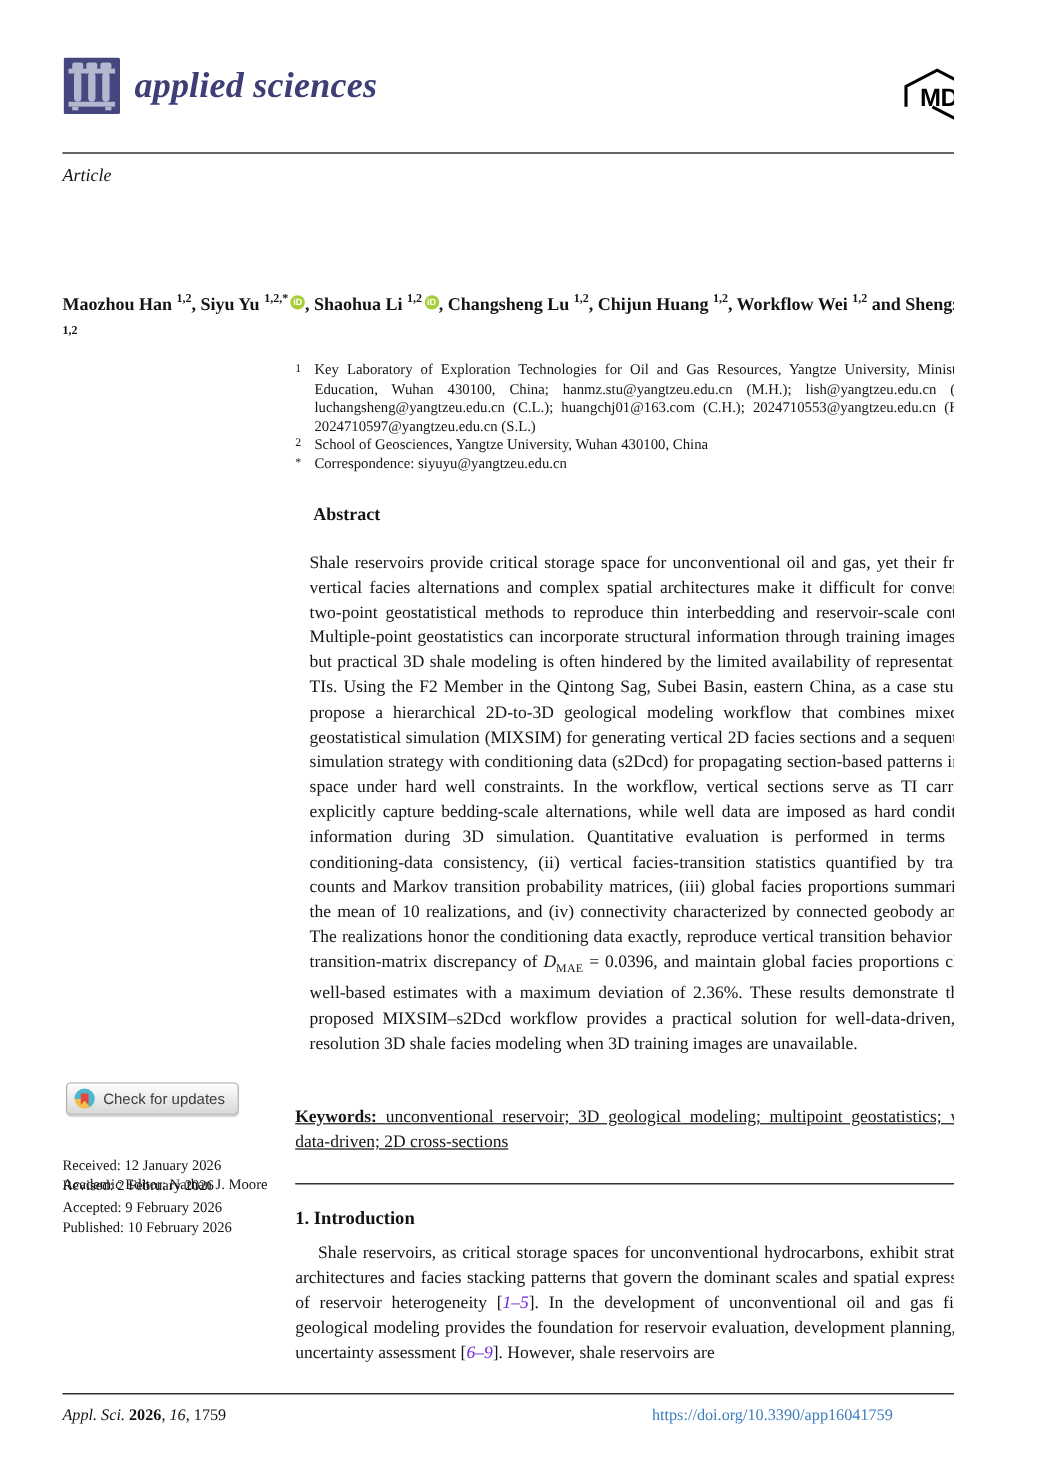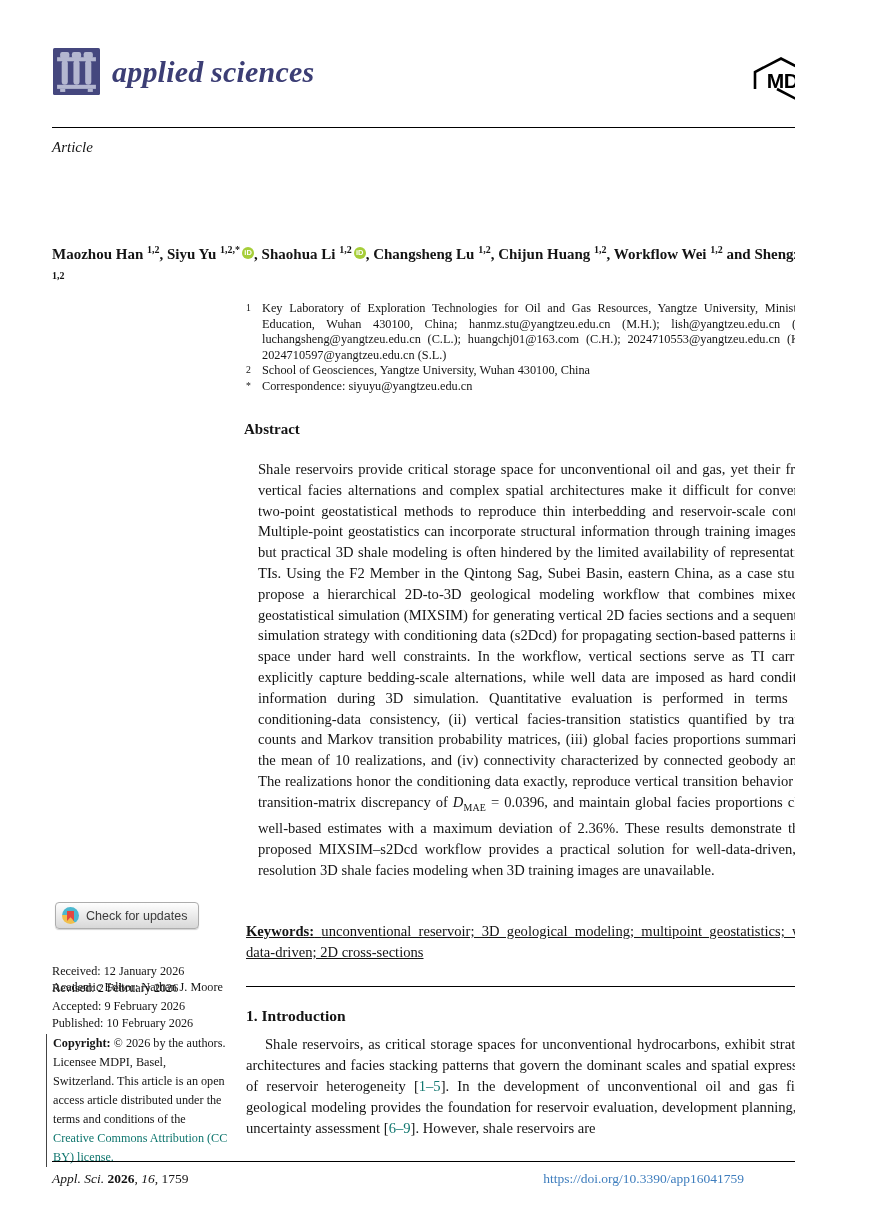"Abstract" .abstract-heading { left: 244px -> 261px }
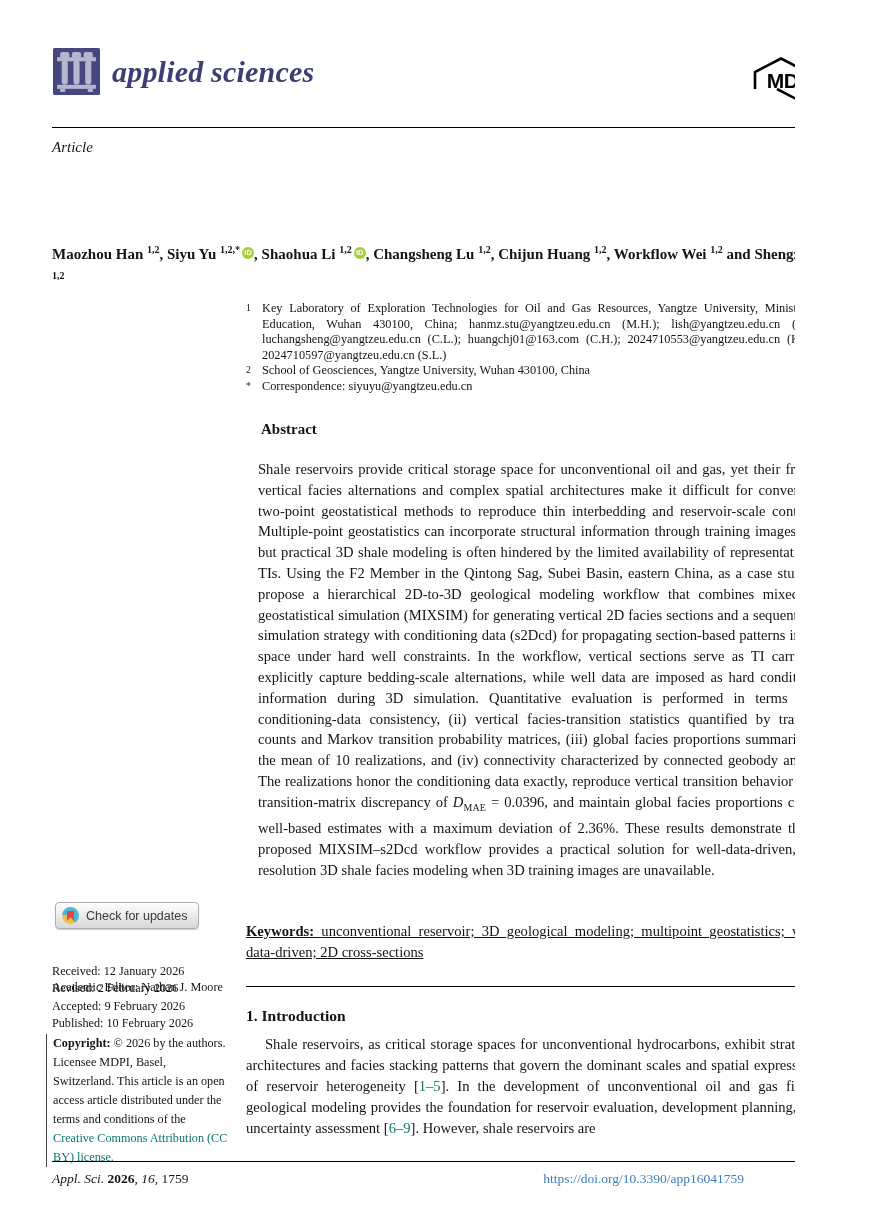"Copyright: © 2026 by the" div.copyright { html: <div><span>Copyright: </span><span>© 2026 by the authors. Licensee MDPI, Basel, Switzerland. This article is an open access article distributed under the terms and conditions of the </span><span>Creative Commons Attribution (CC BY) license.</span></div> -> none }
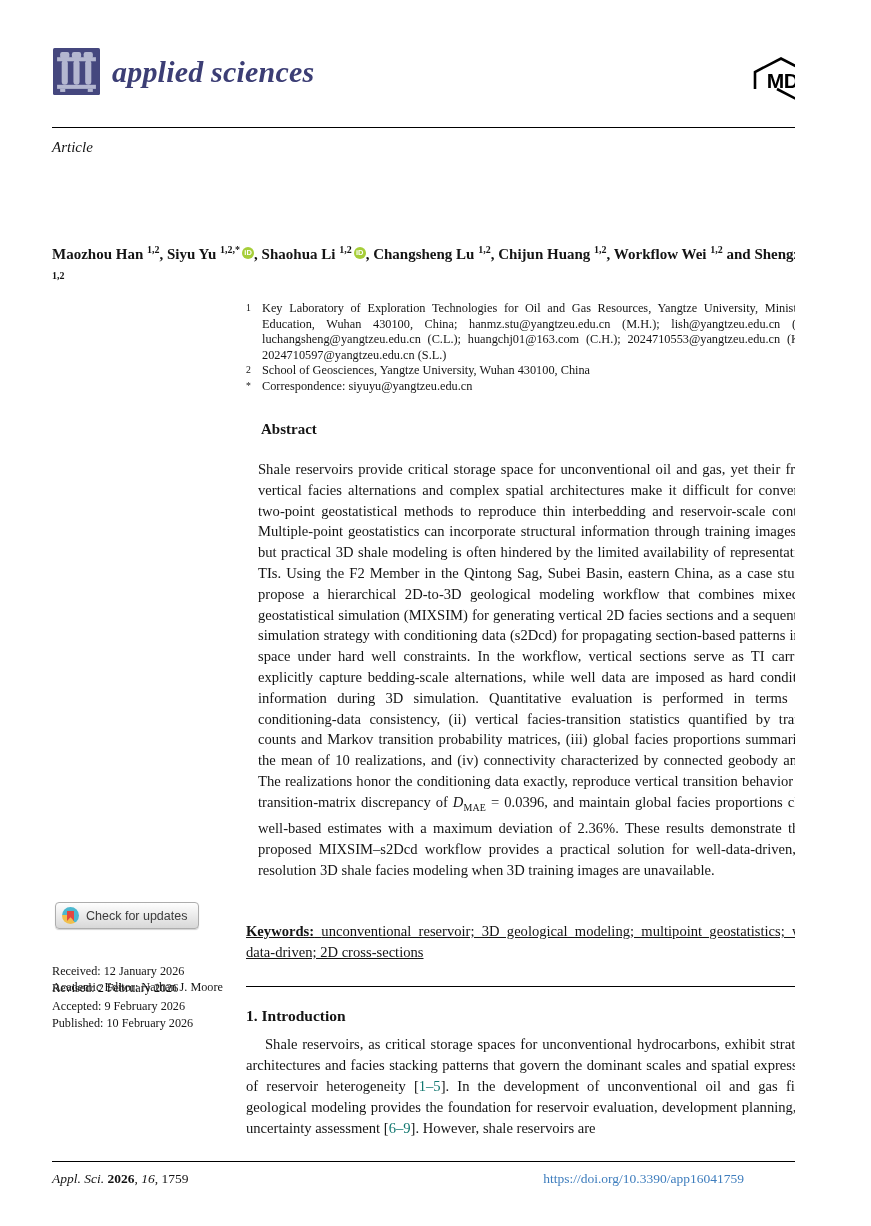"1–5" .s-link { color: #0f766e -> #6d28d9; font-style: none -> italic }
